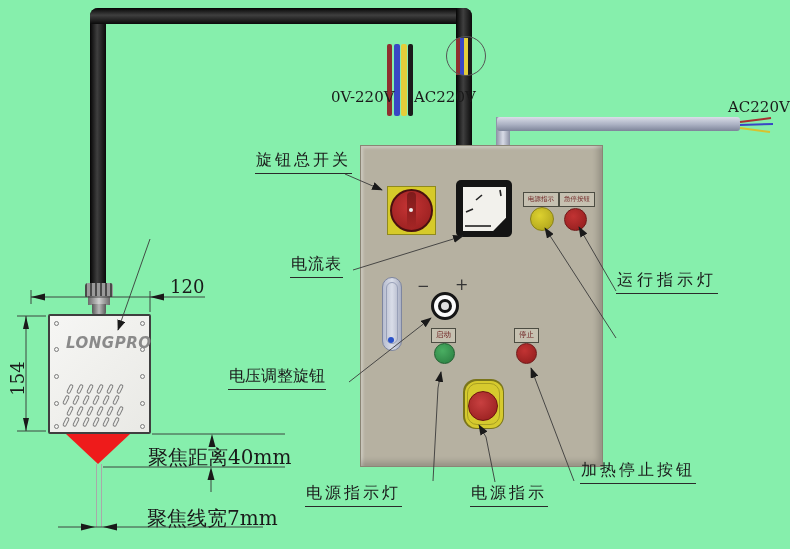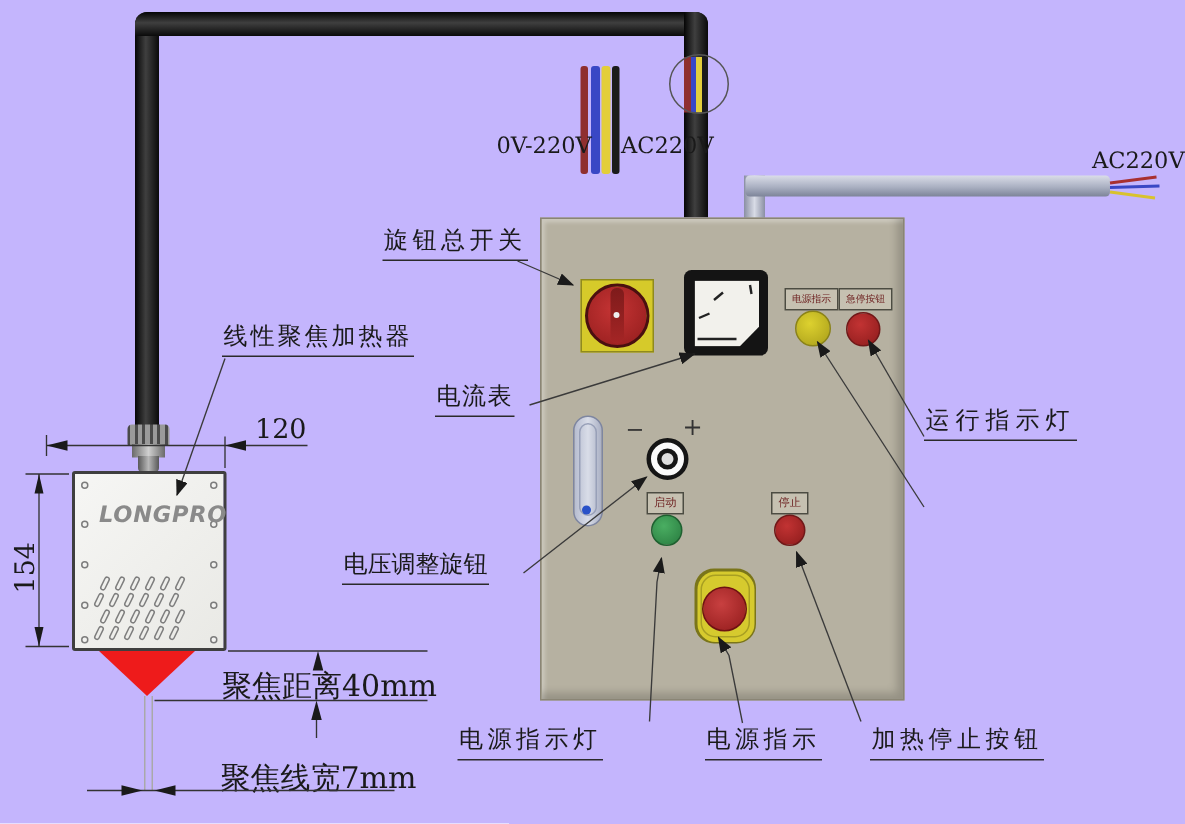"0V-220V" #canvas { background: #c4b5fd -> #86efac }
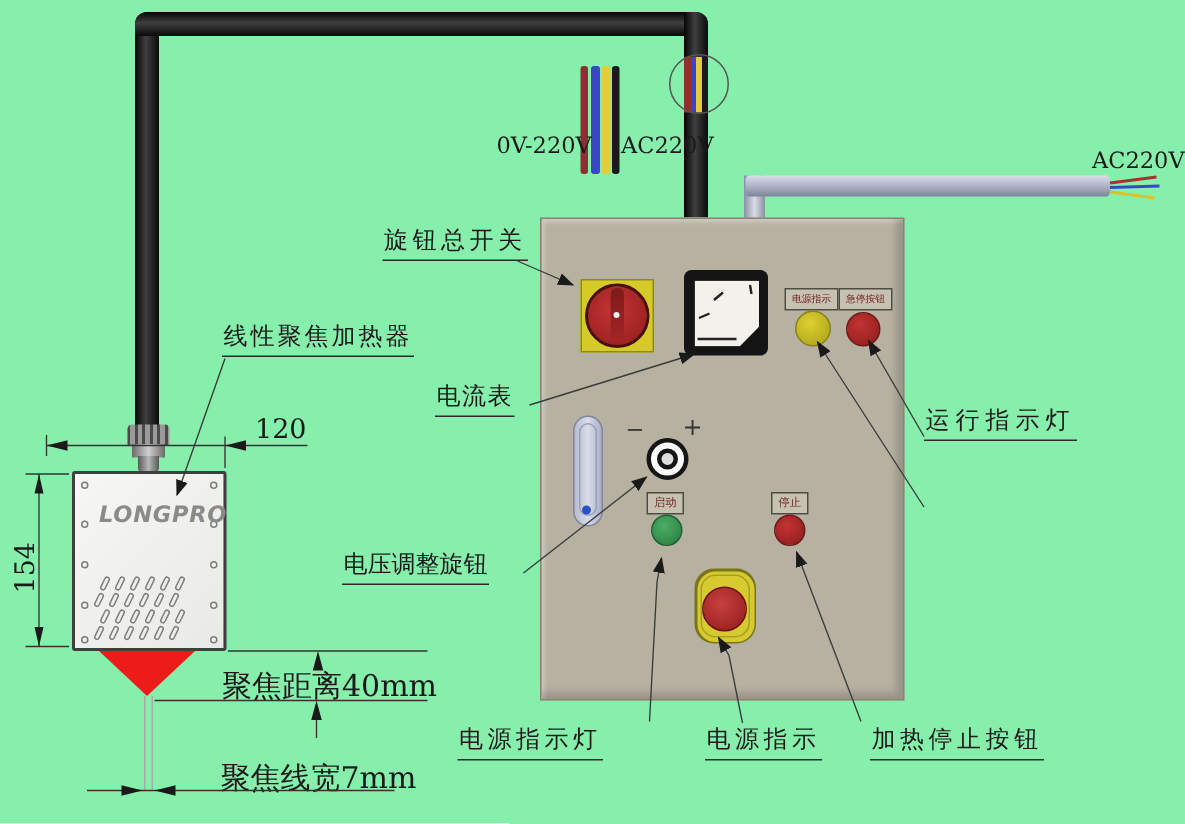"线性聚焦加热器" div.callout { html: <div>线性聚焦加热器</div> -> none }
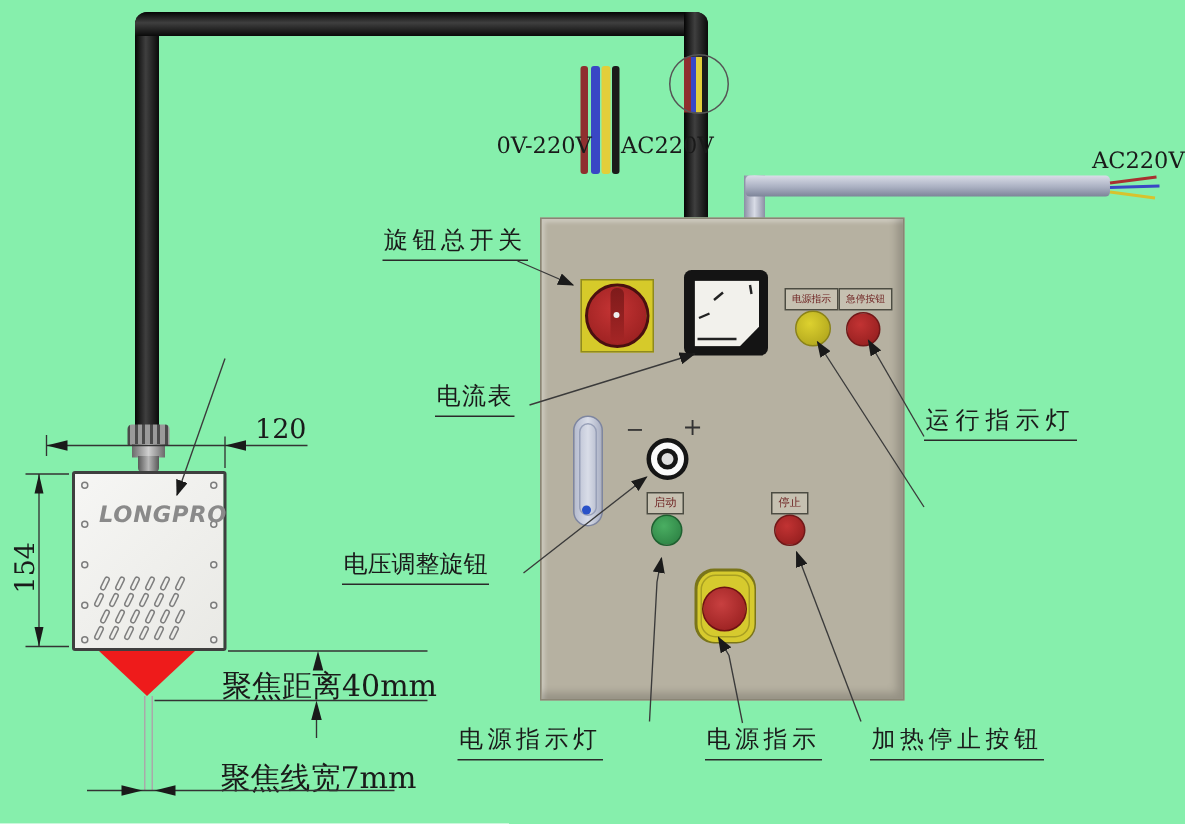"加热停止按钮" div.callout { top: 482px -> 459px }
